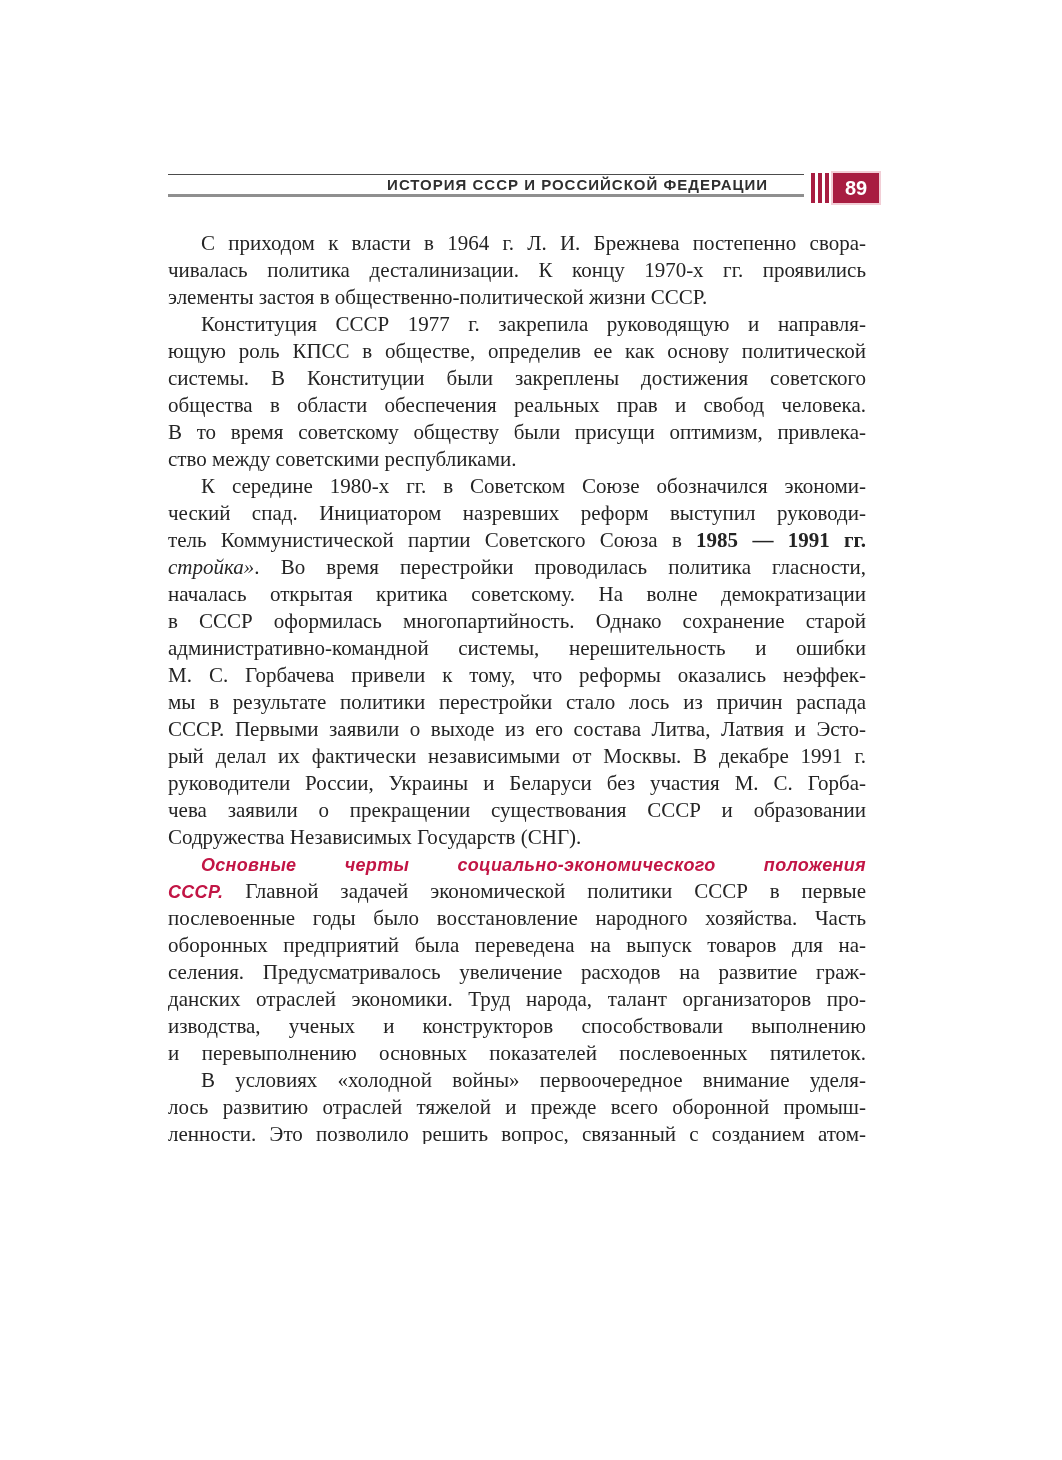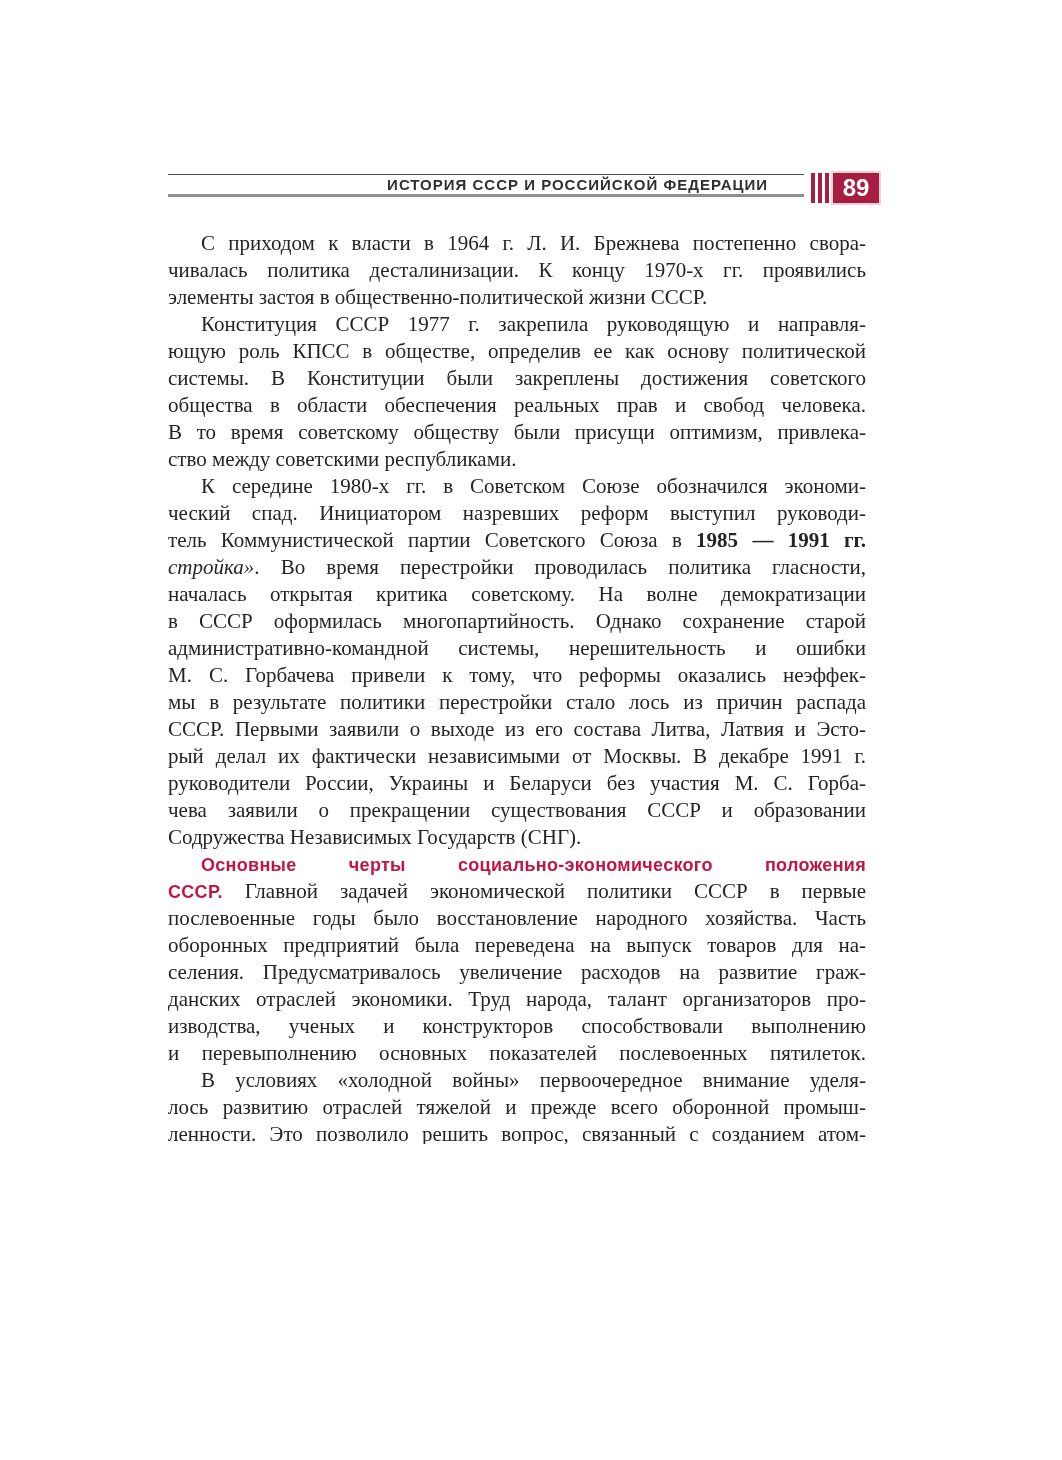"89" .pagebox { font-size: 24px -> 20px }
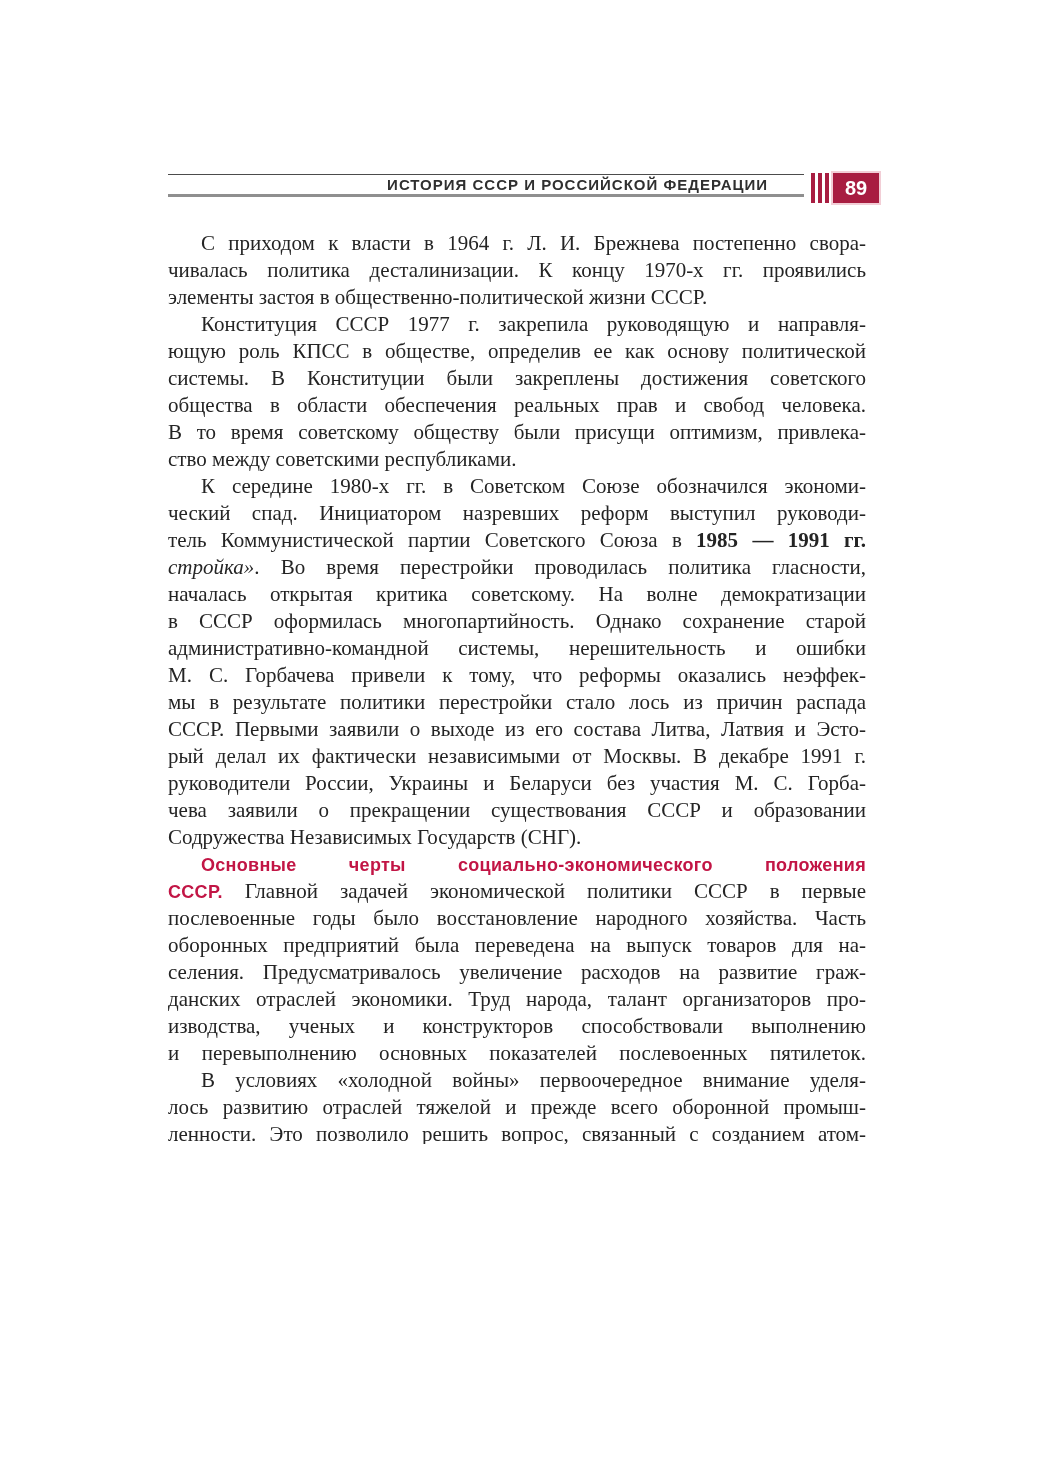"Основные черты социально-экономического" .s-rb { font-style: none -> italic }
